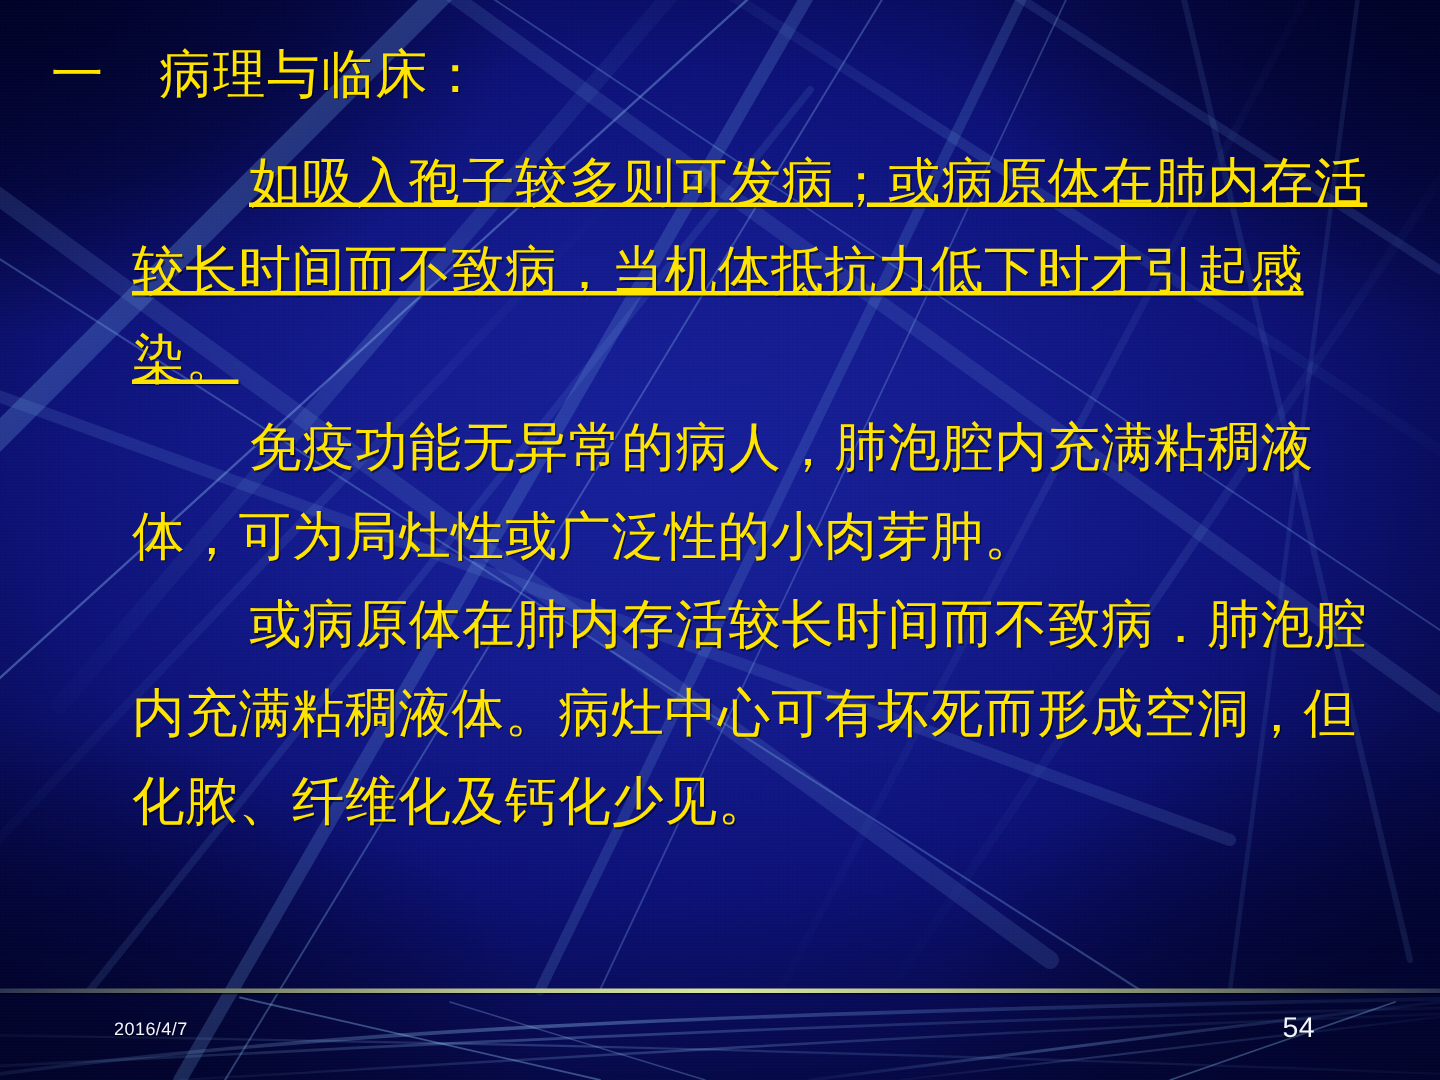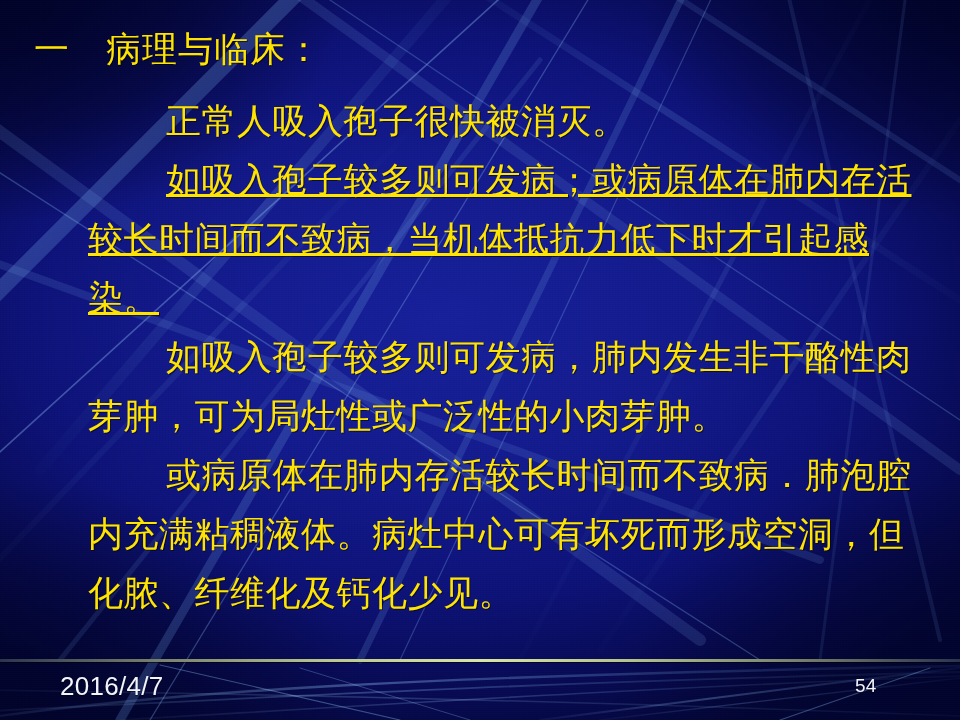"正常人吸入孢子很快被消灭。" p.para { html: <p>正常人吸入孢子很快被消灭。</p> -> none }
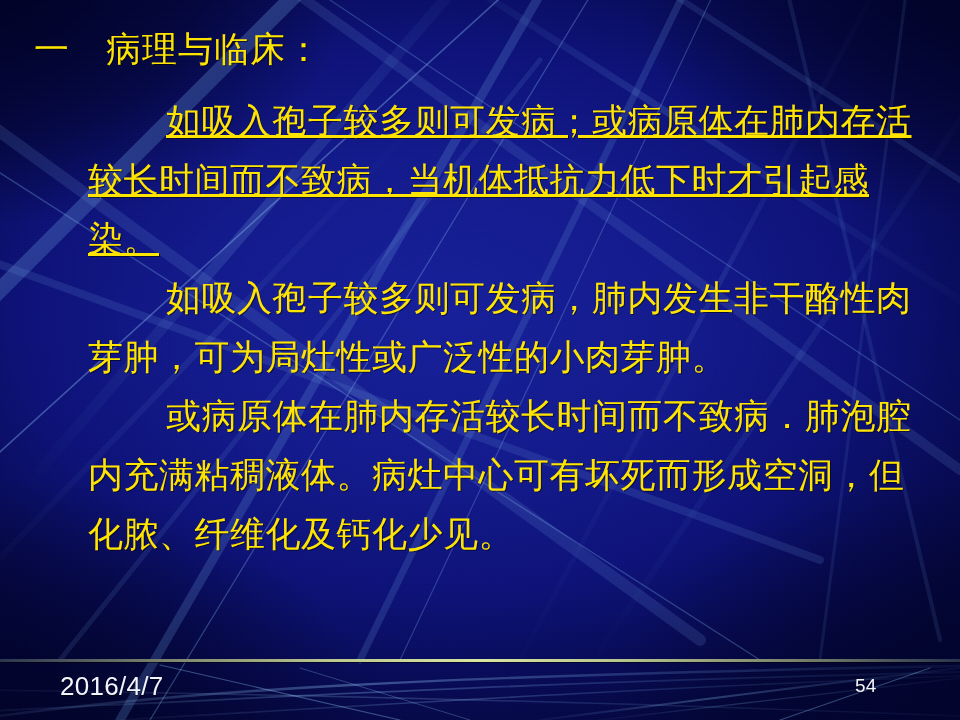"如吸入孢子较多则可发病，肺内发生非干酪性肉芽肿，可为局灶性或广泛性的小肉芽肿。" p.para { text: 如吸入孢子较多则可发病，肺内发生非干酪性肉芽肿 -> 免疫功能无异常的病人，肺泡腔内充满粘稠液体 }
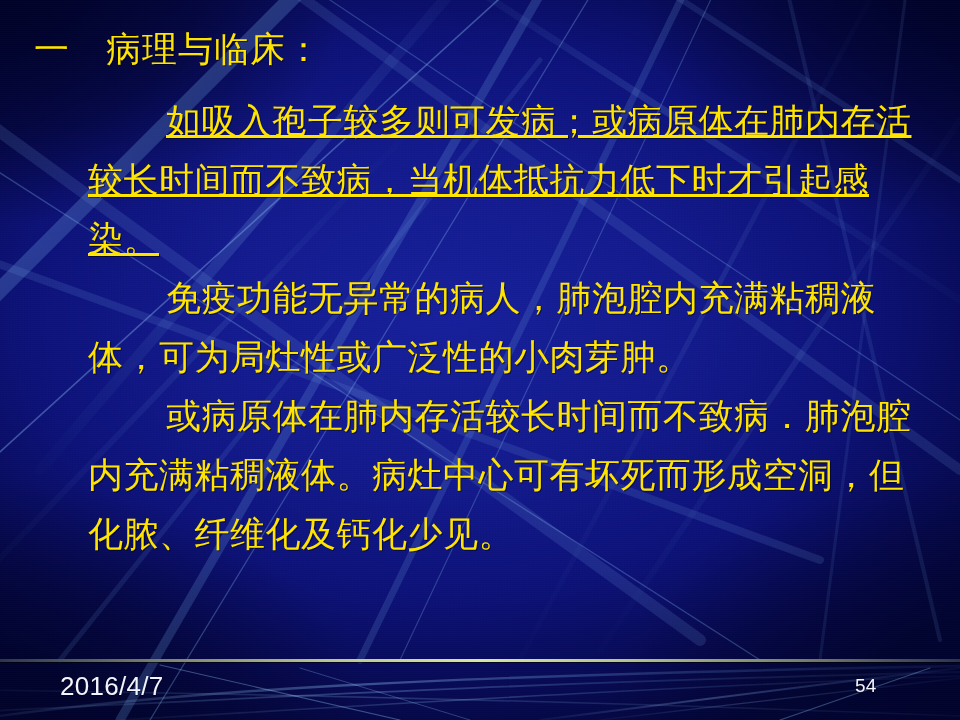"2016/4/7" .footer-date { font-size: 26px -> 12px; left: 60px -> 76px }
